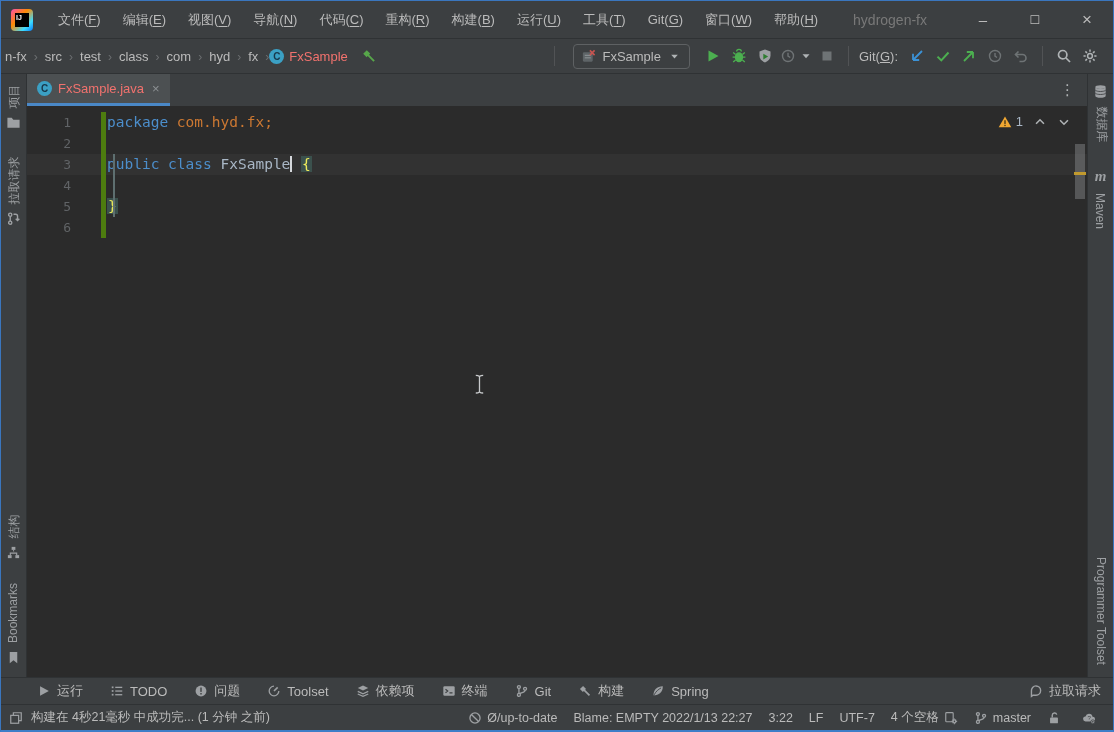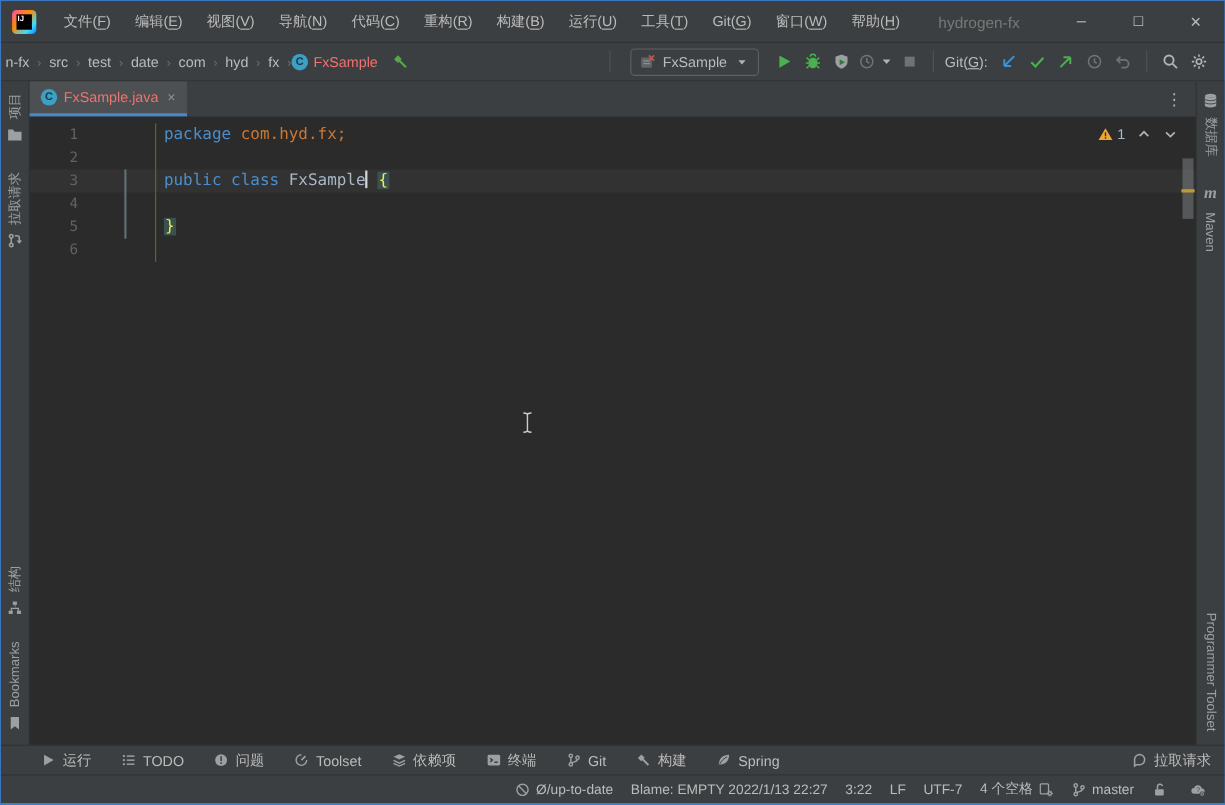"date" div.crumb { text: date -> class }
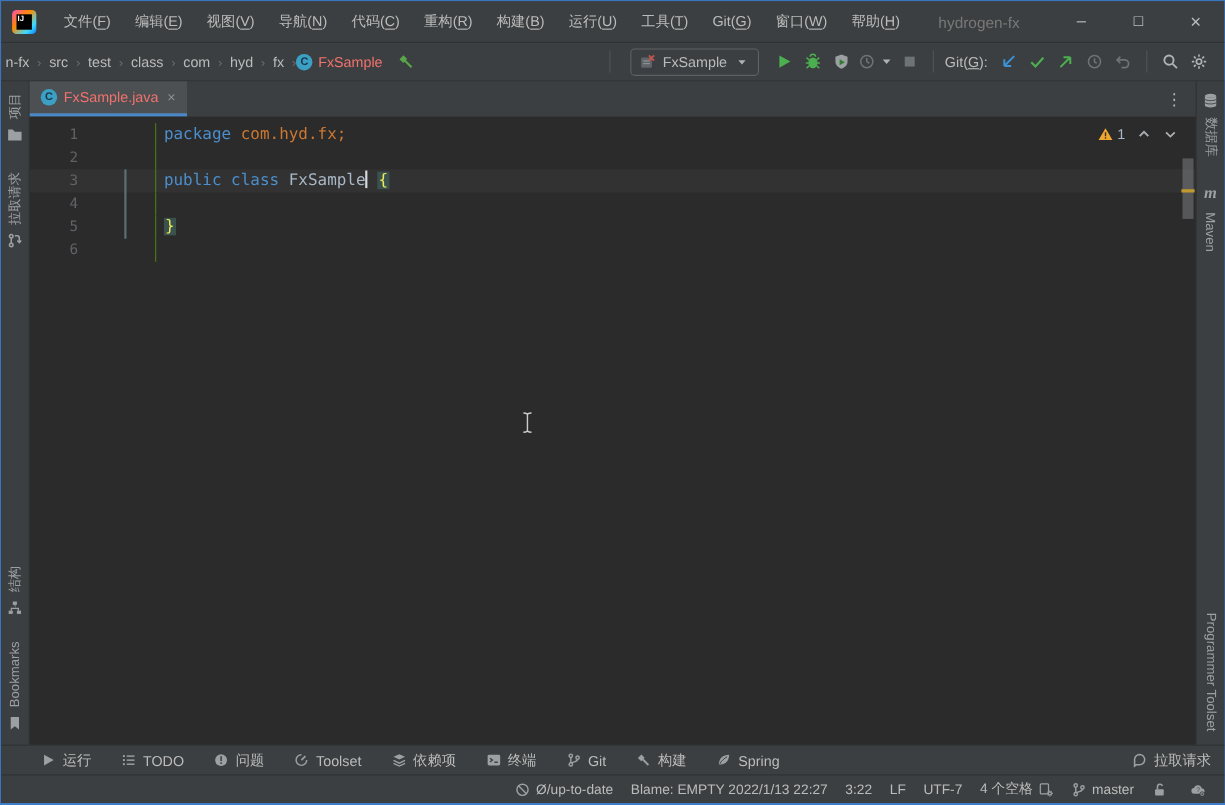"package com.hyd.fx;" .code-text { border-left: 1px solid #4d7c0f -> 5px solid #4d7c0f; margin-left: 40px -> none; padding-left: 7px -> 1px }
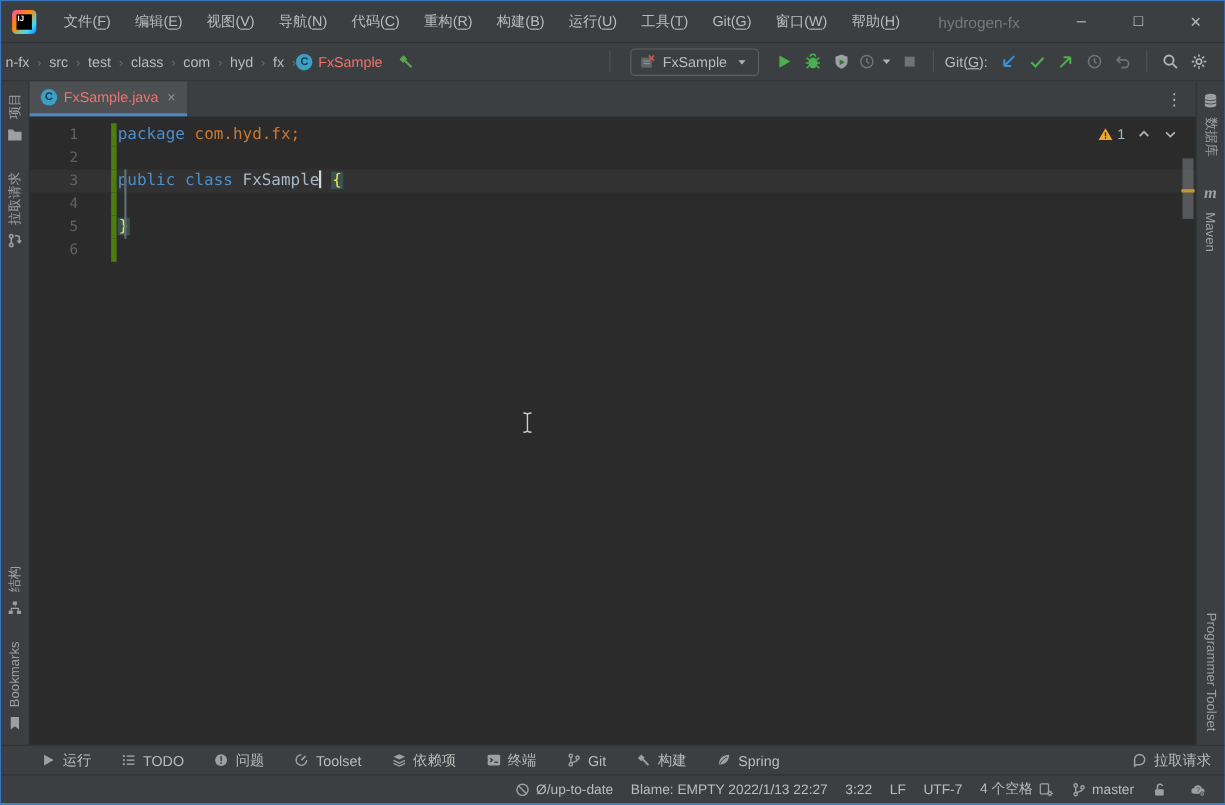"构建在 4秒21毫秒 中成功完... (1 分钟" div { html: none -> <div> <span> <svg> <rect></rect> <path></path> </svg> </span> <span>构建在 4秒21毫秒 中成功完... (1 分钟 之前)</span> </div> }
